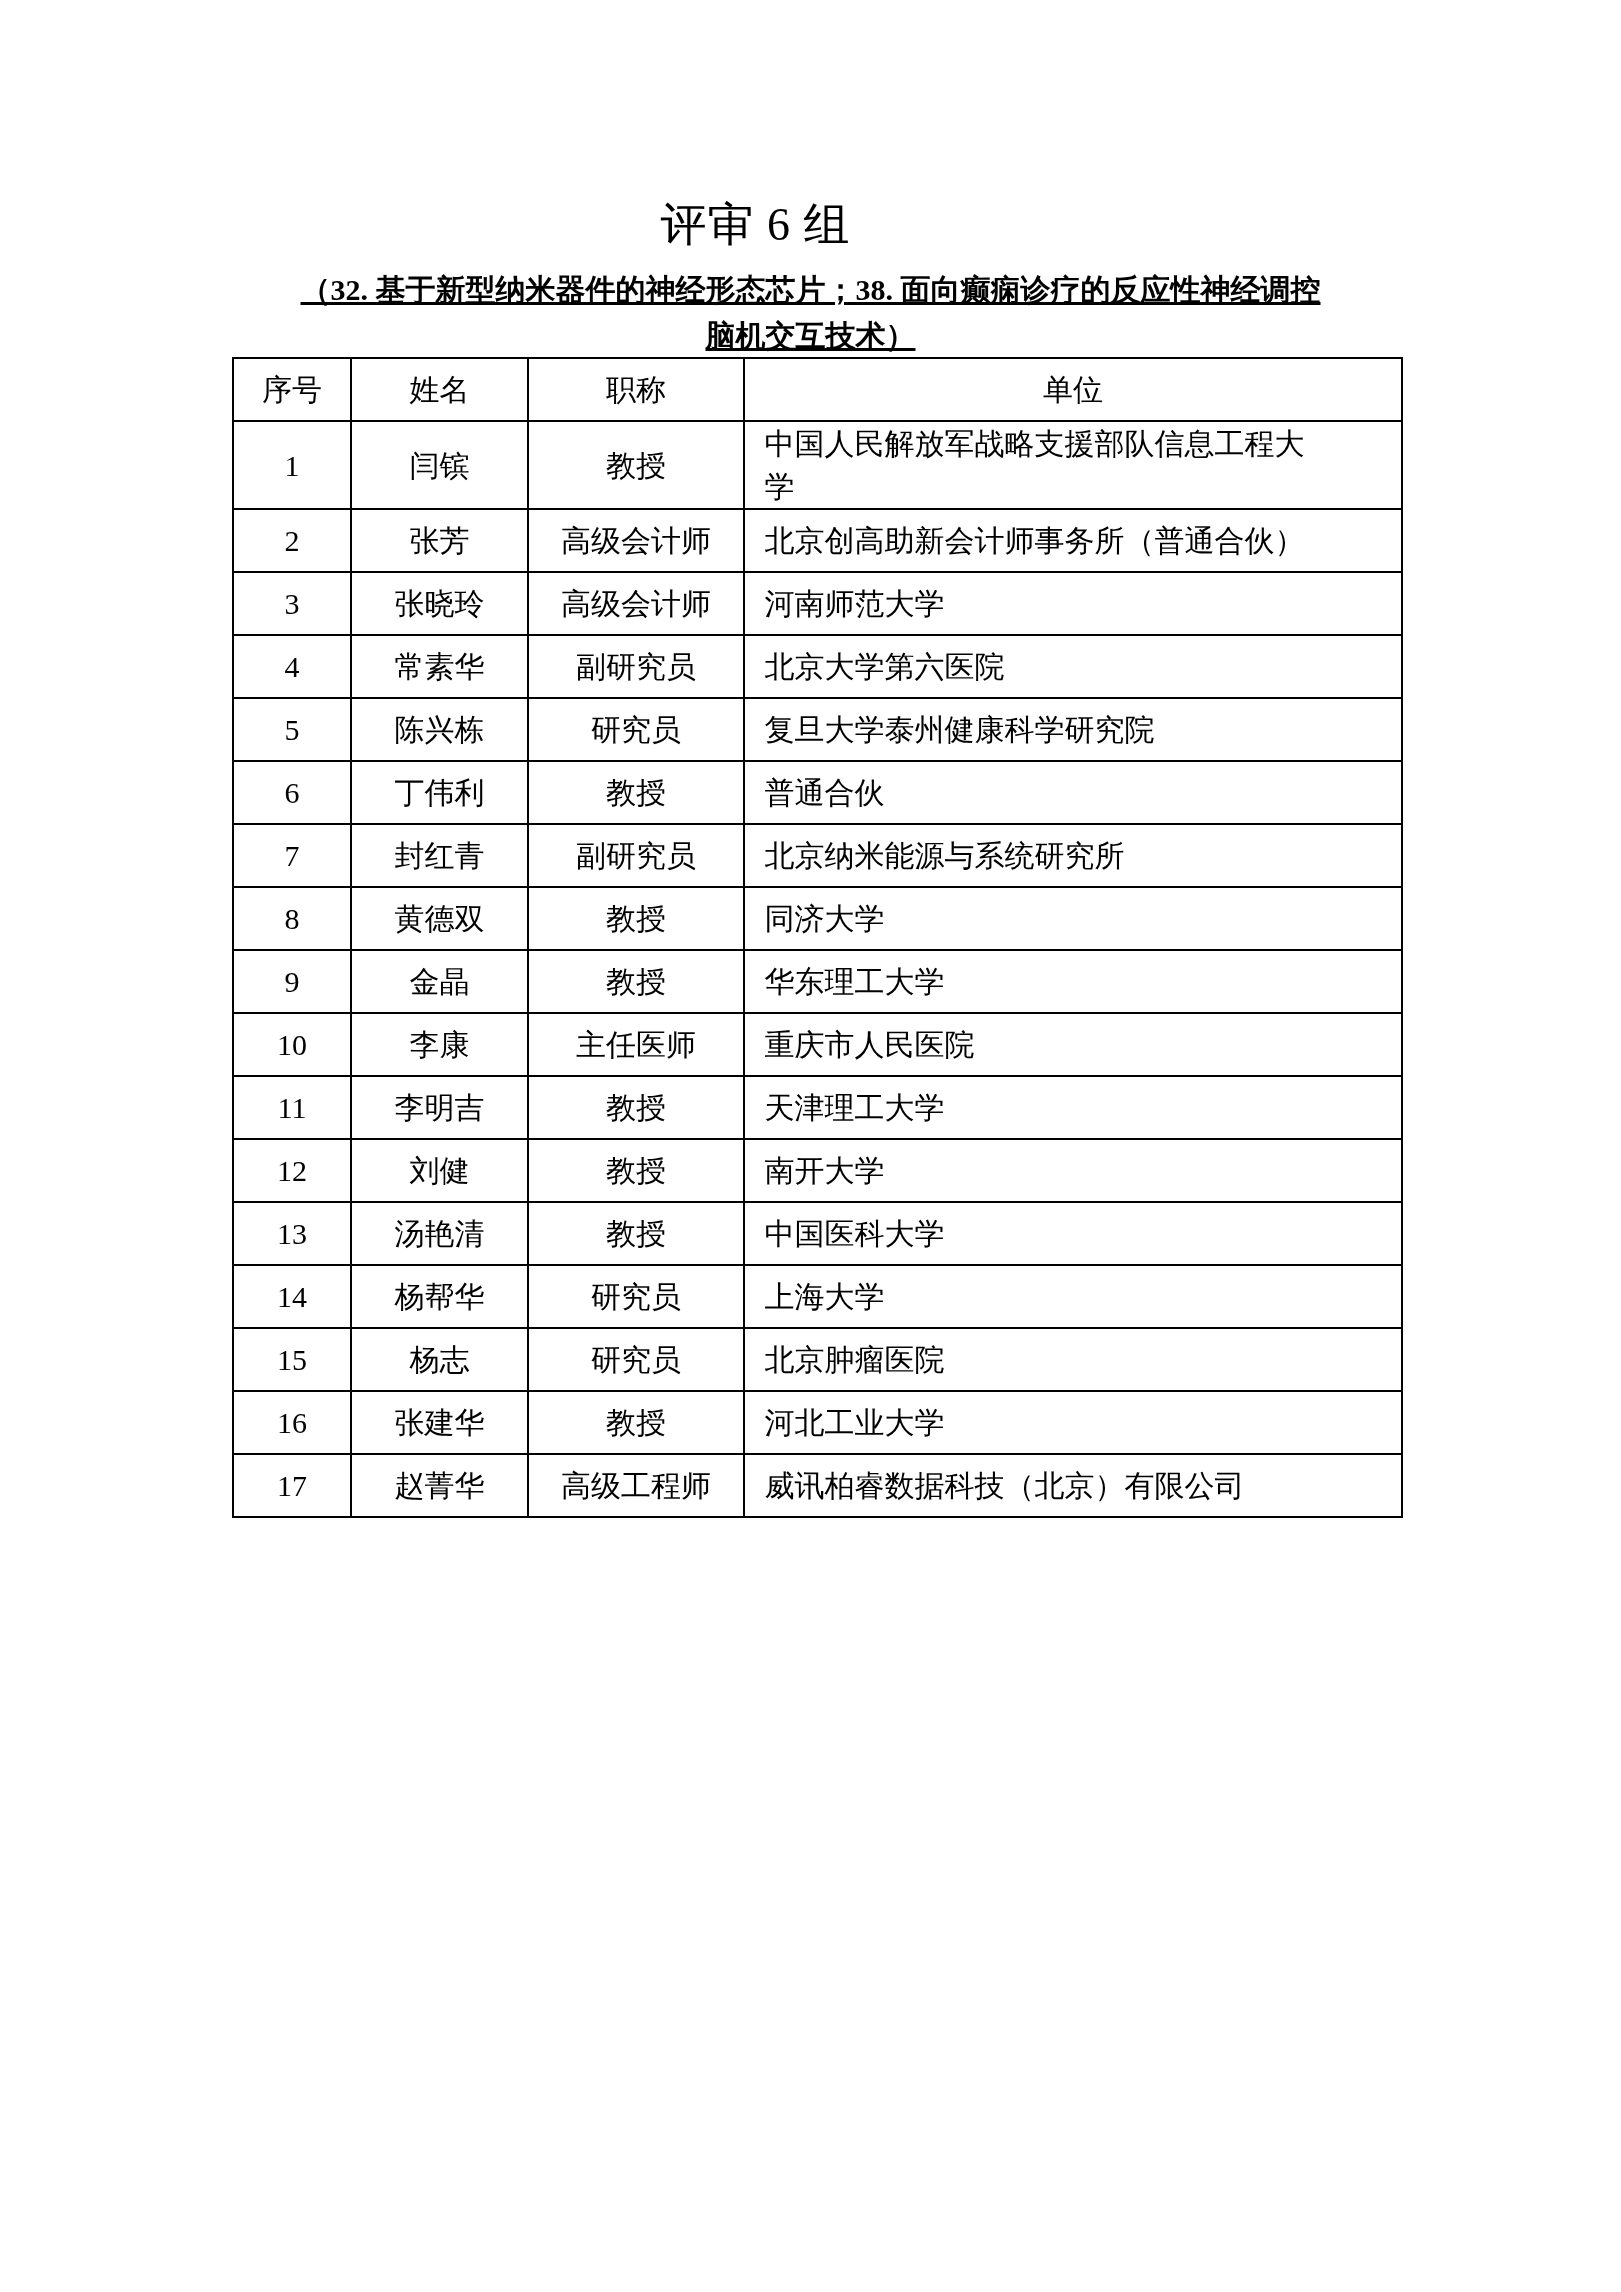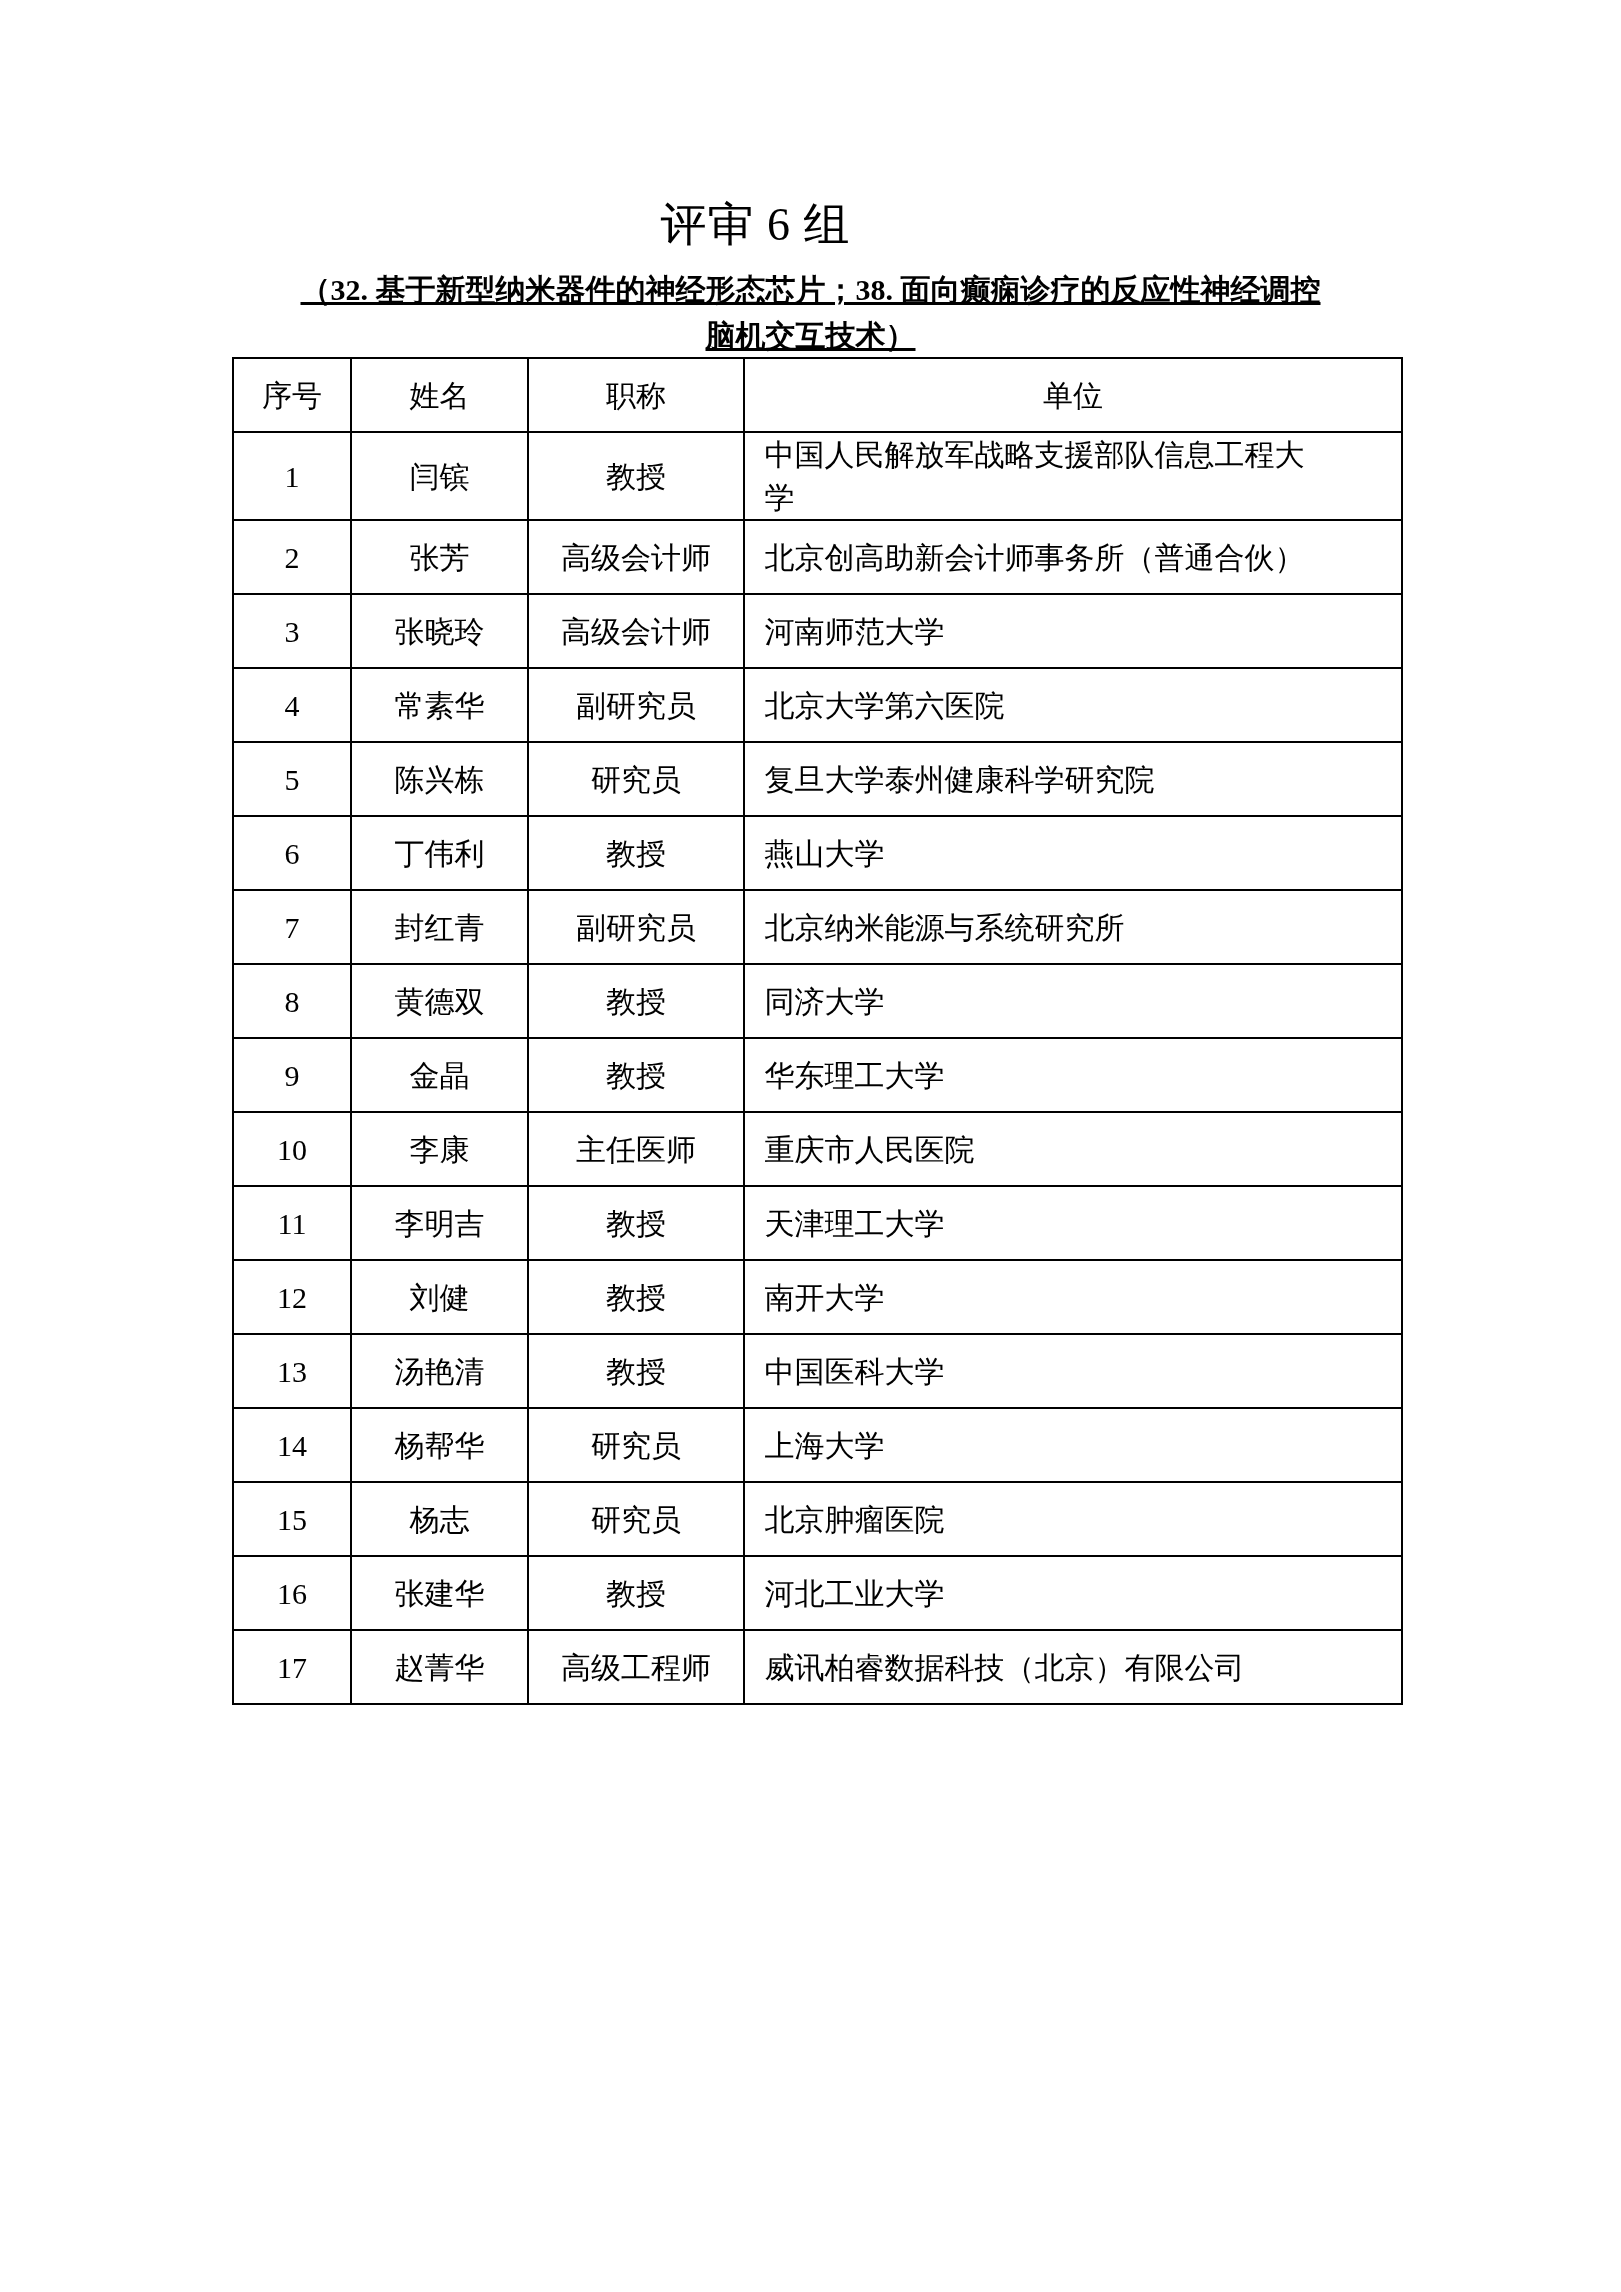"序号" table.roster tr { height: 74px -> 63px }
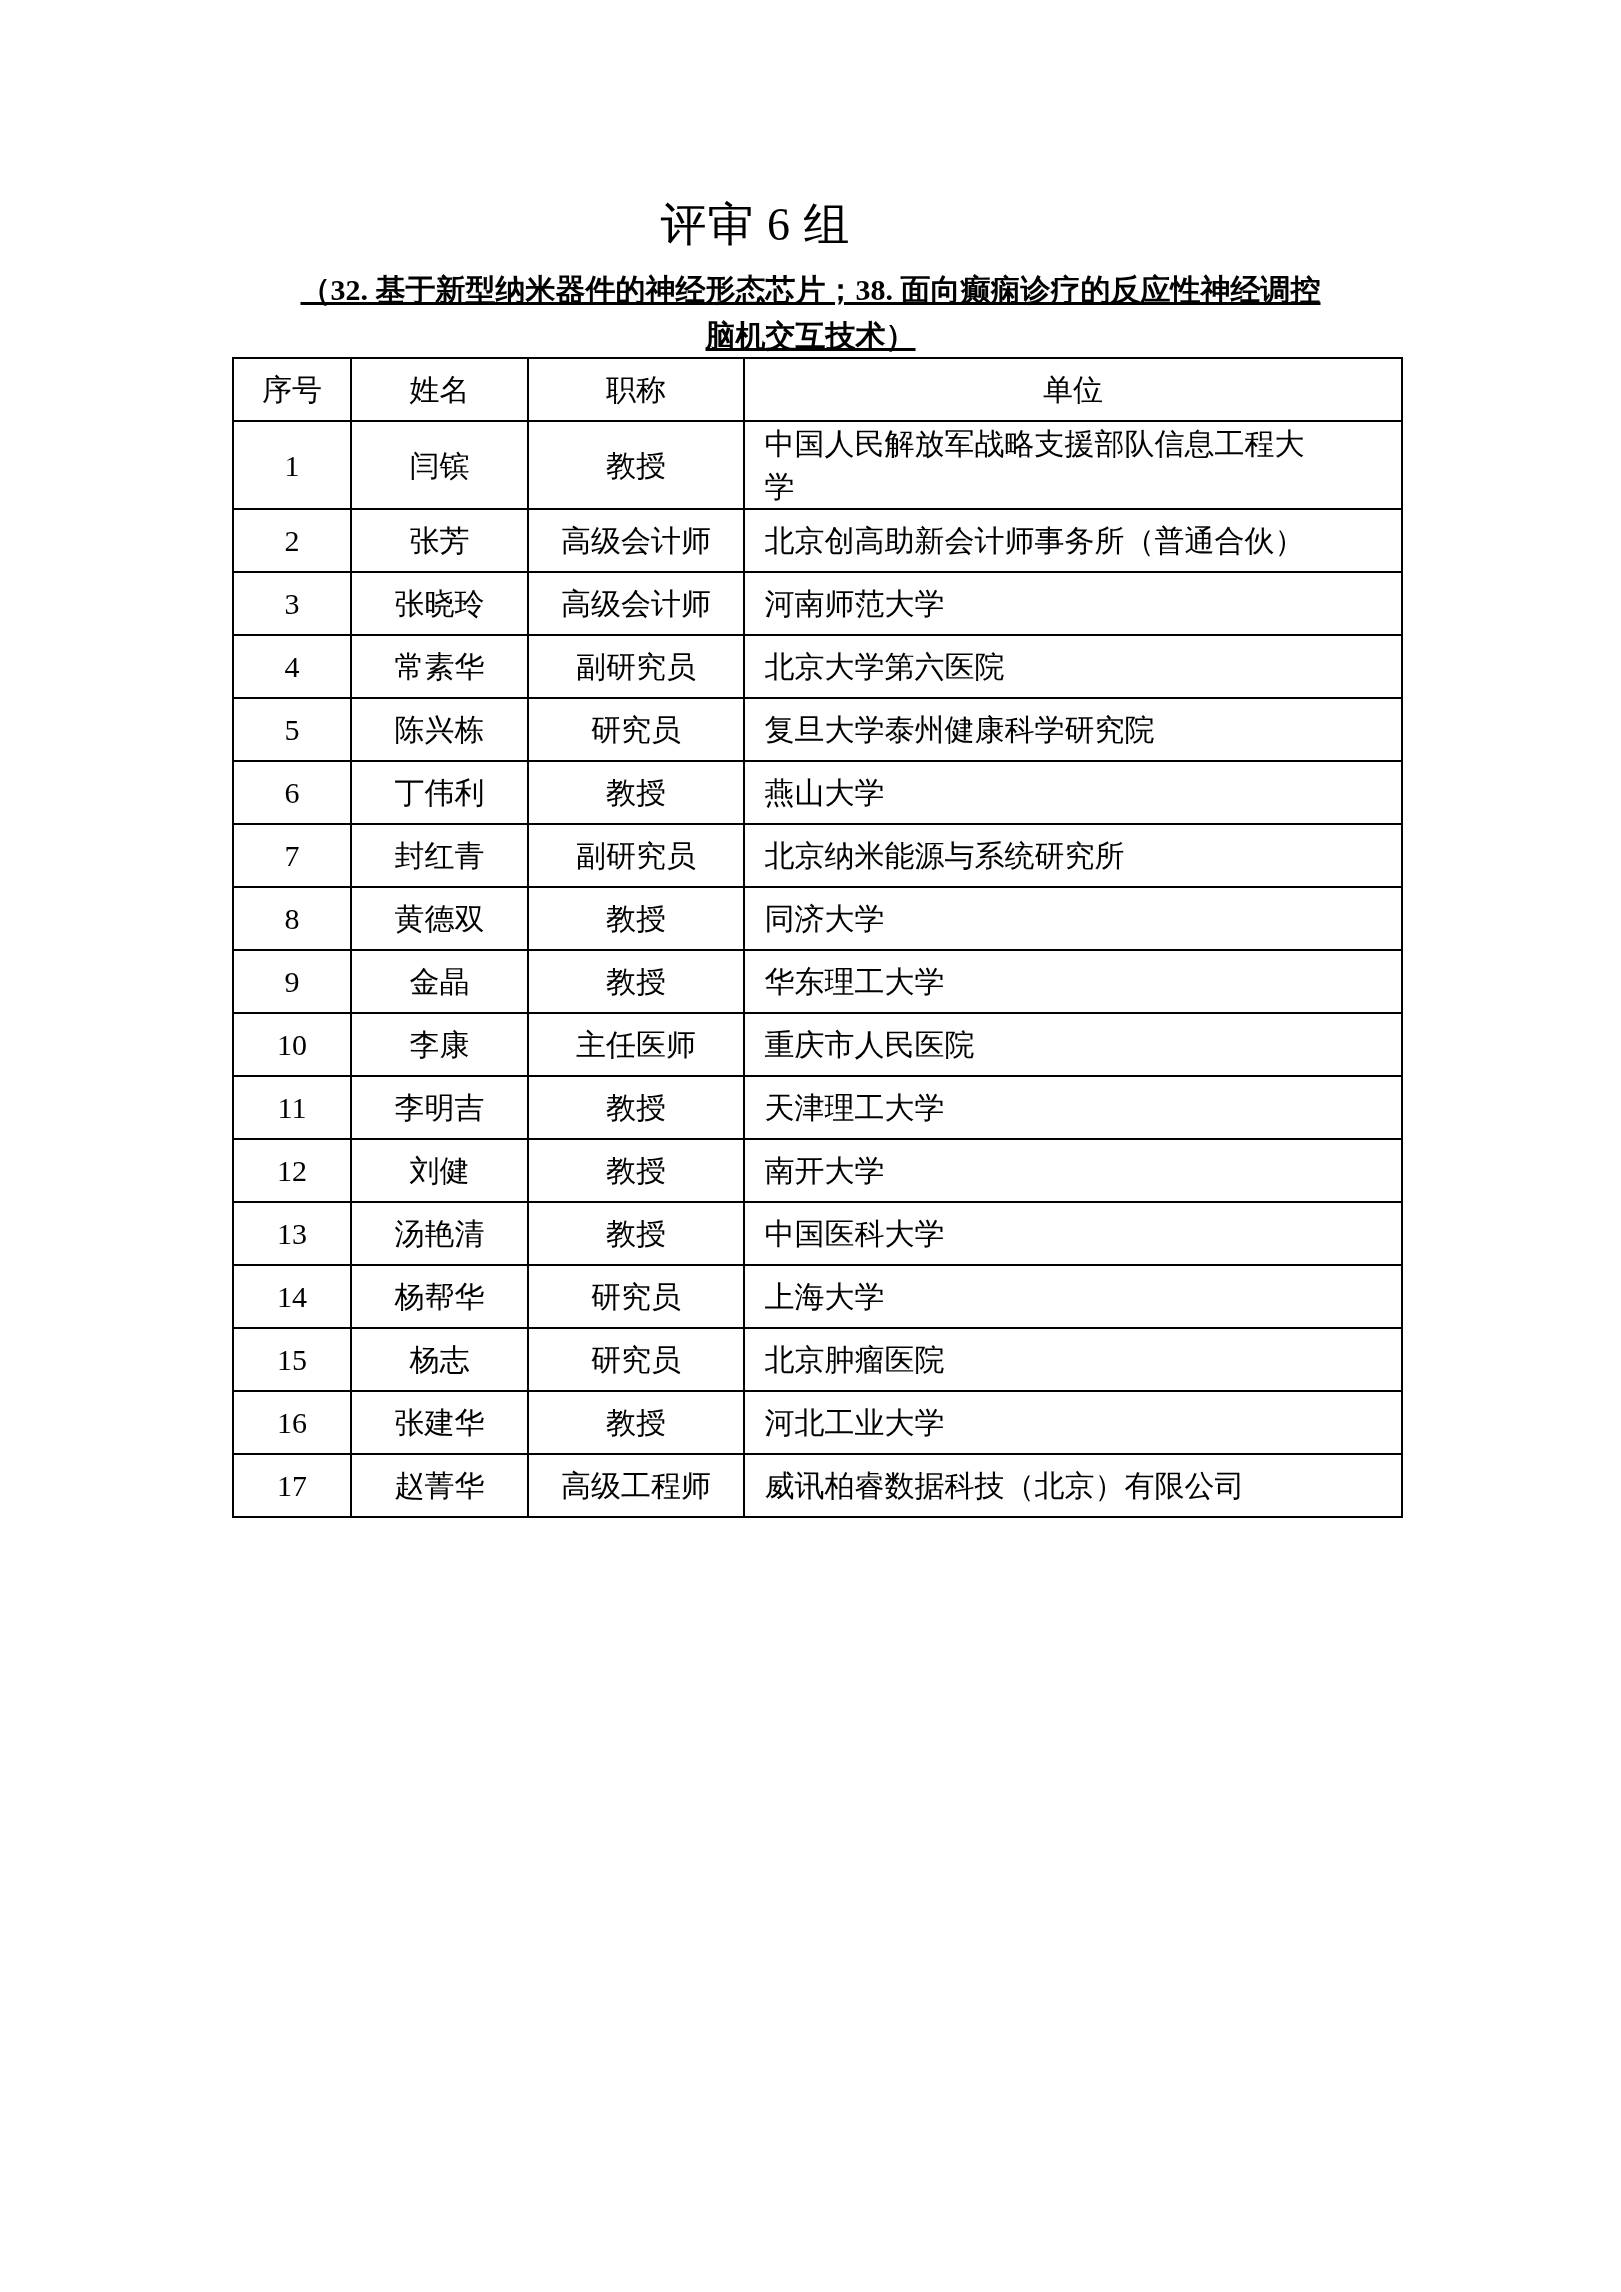"燕山大学" td.org-cell { text: 燕山大学 -> 普通合伙 }
